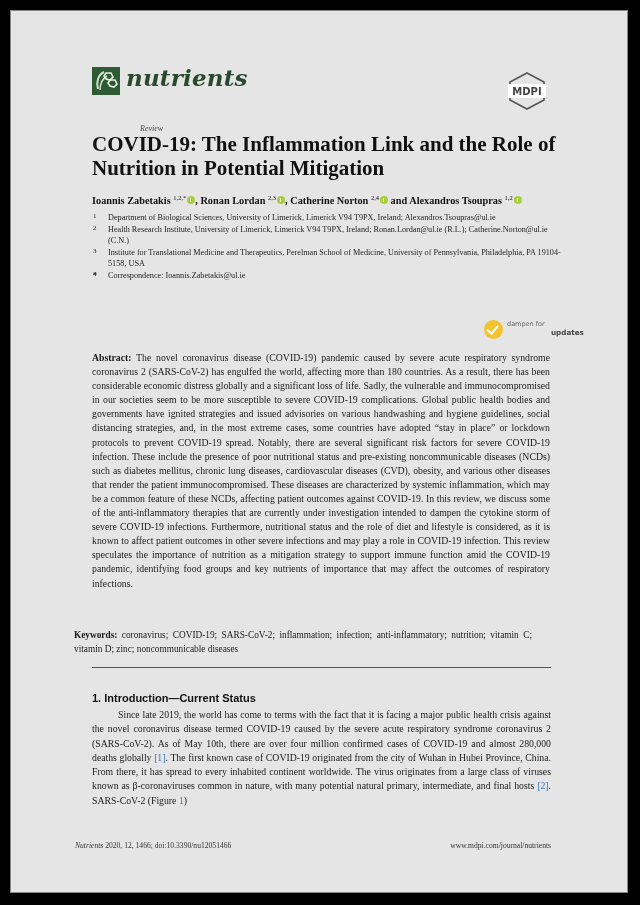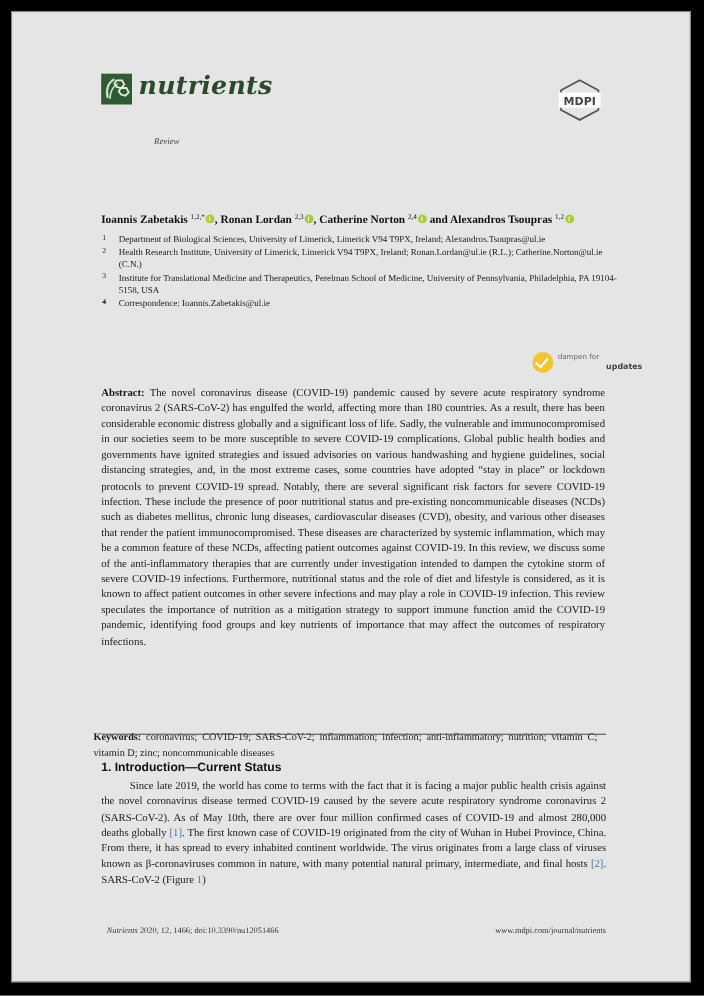"COVID-19: The Inflammation Link and" div.abs { html: none -> <div>COVID-19: The Inflammation Link and the Role of Nutrition in Potential Mitigation</div> }
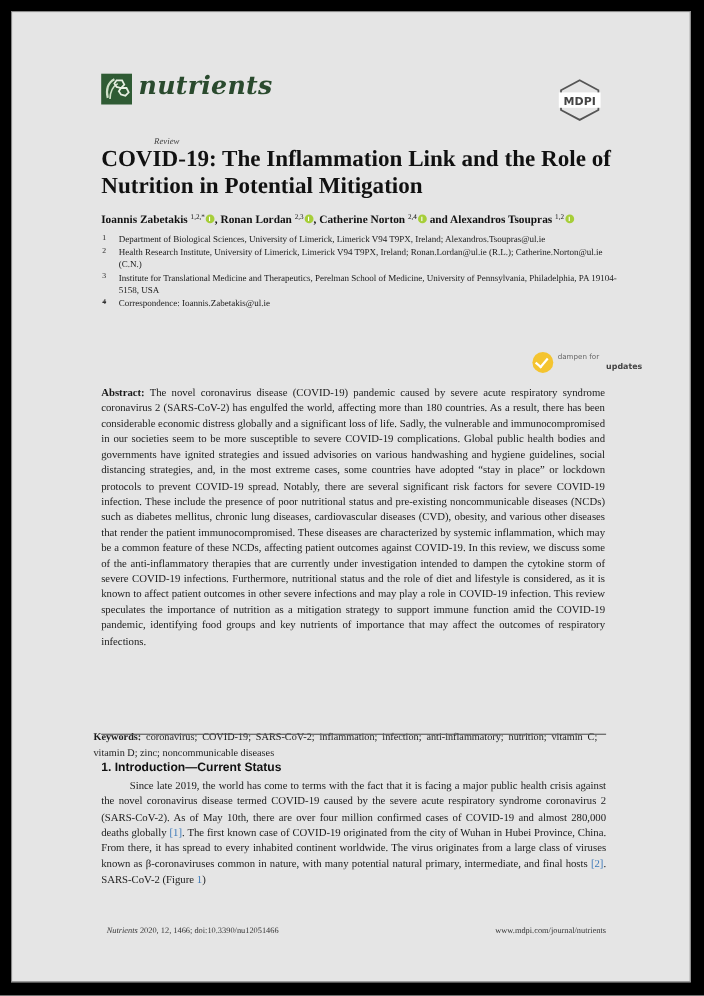"Keywords: coronavirus; COVID-19;" .keywords { left: 74px -> 63px; margin-top: 36px -> none }
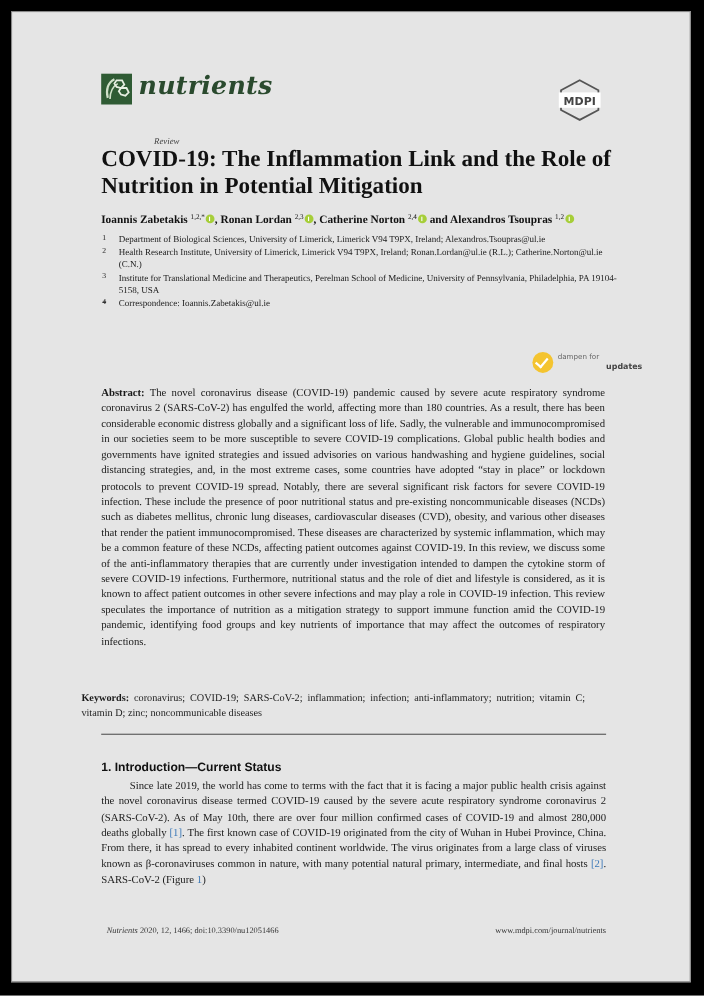"Nutrients 2020, 12, 1466;" .footer-left { left: 86px -> 64px }
